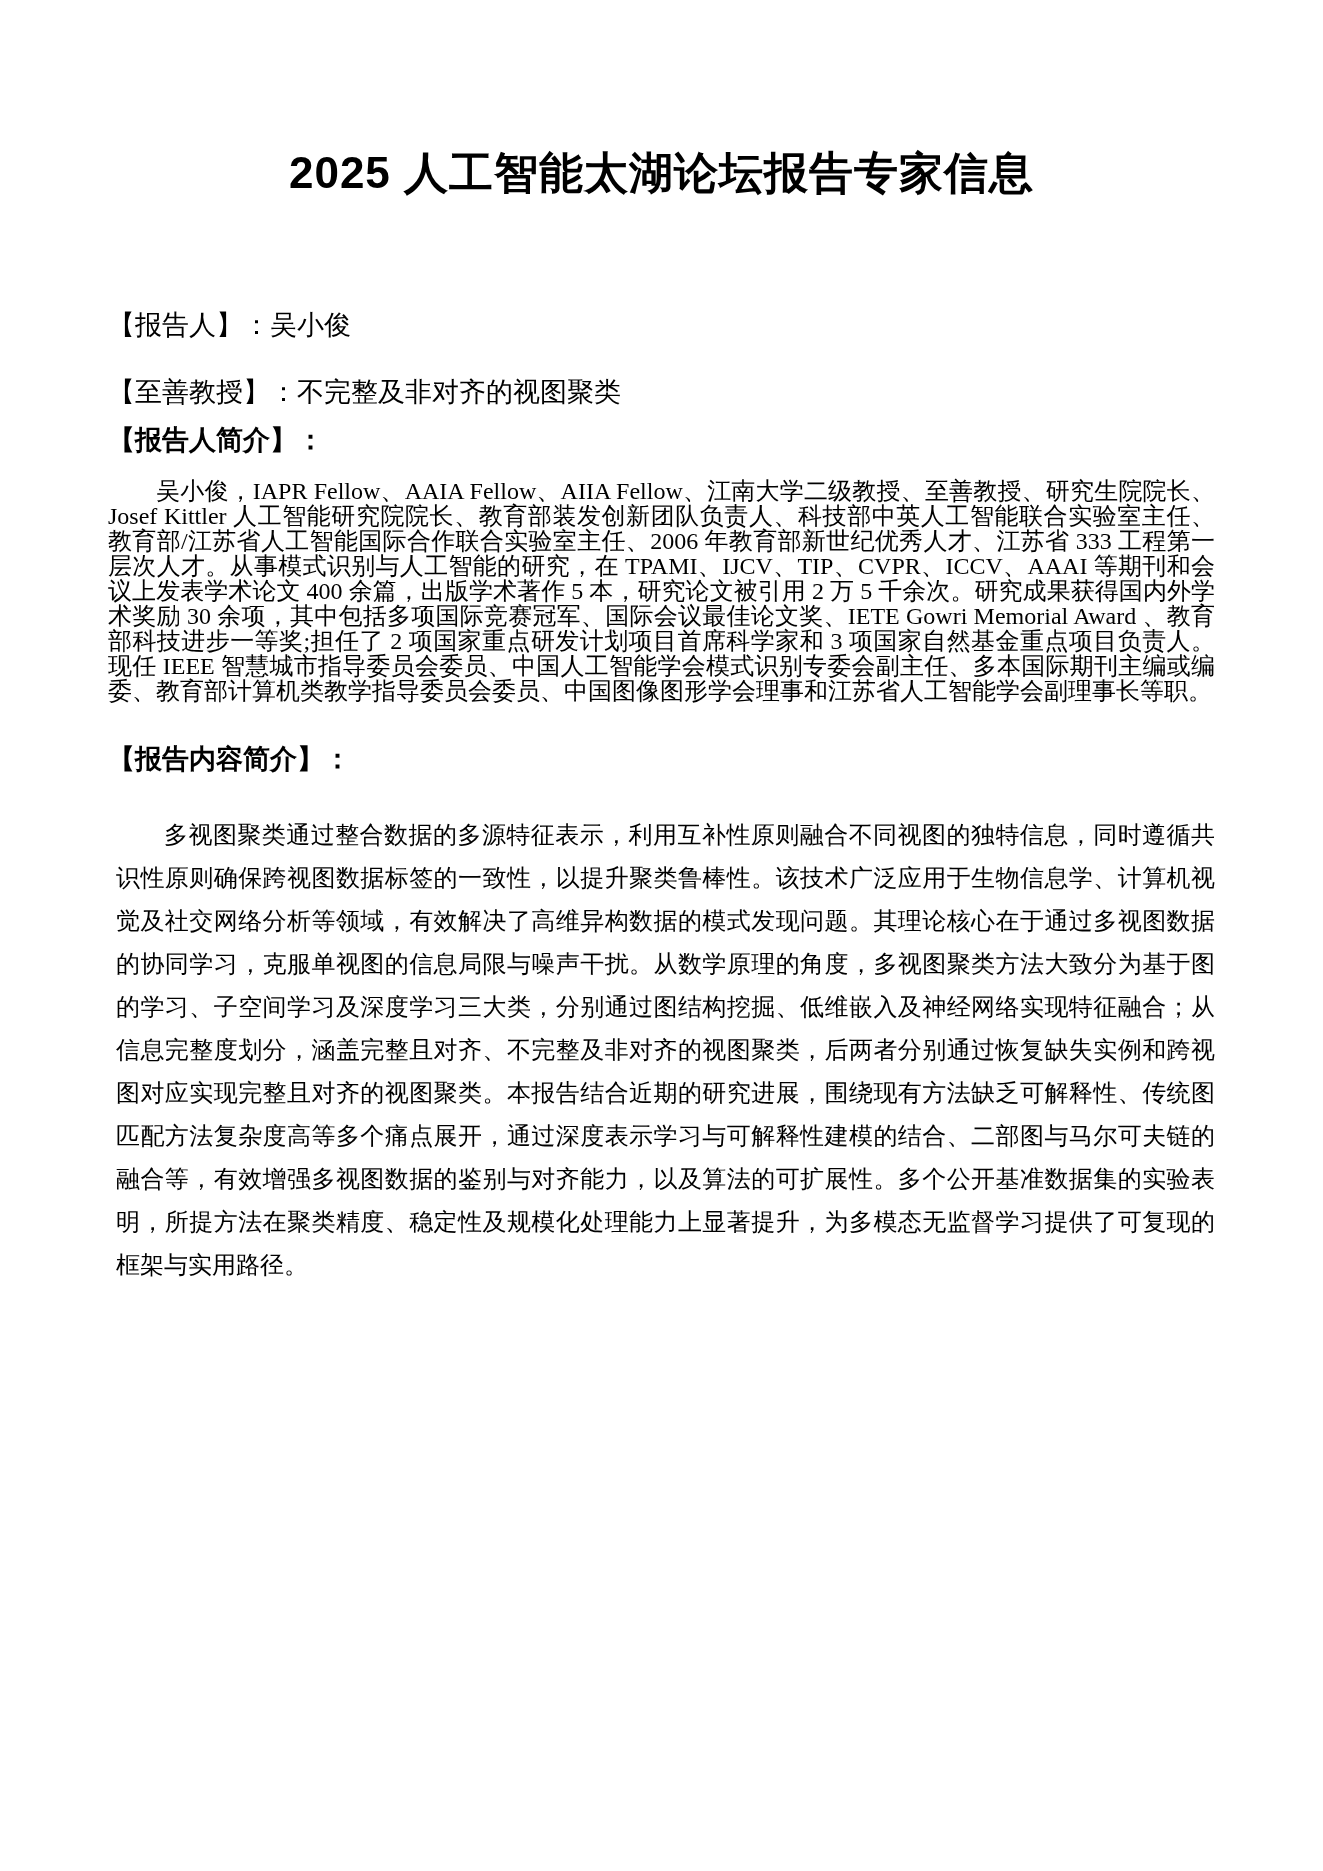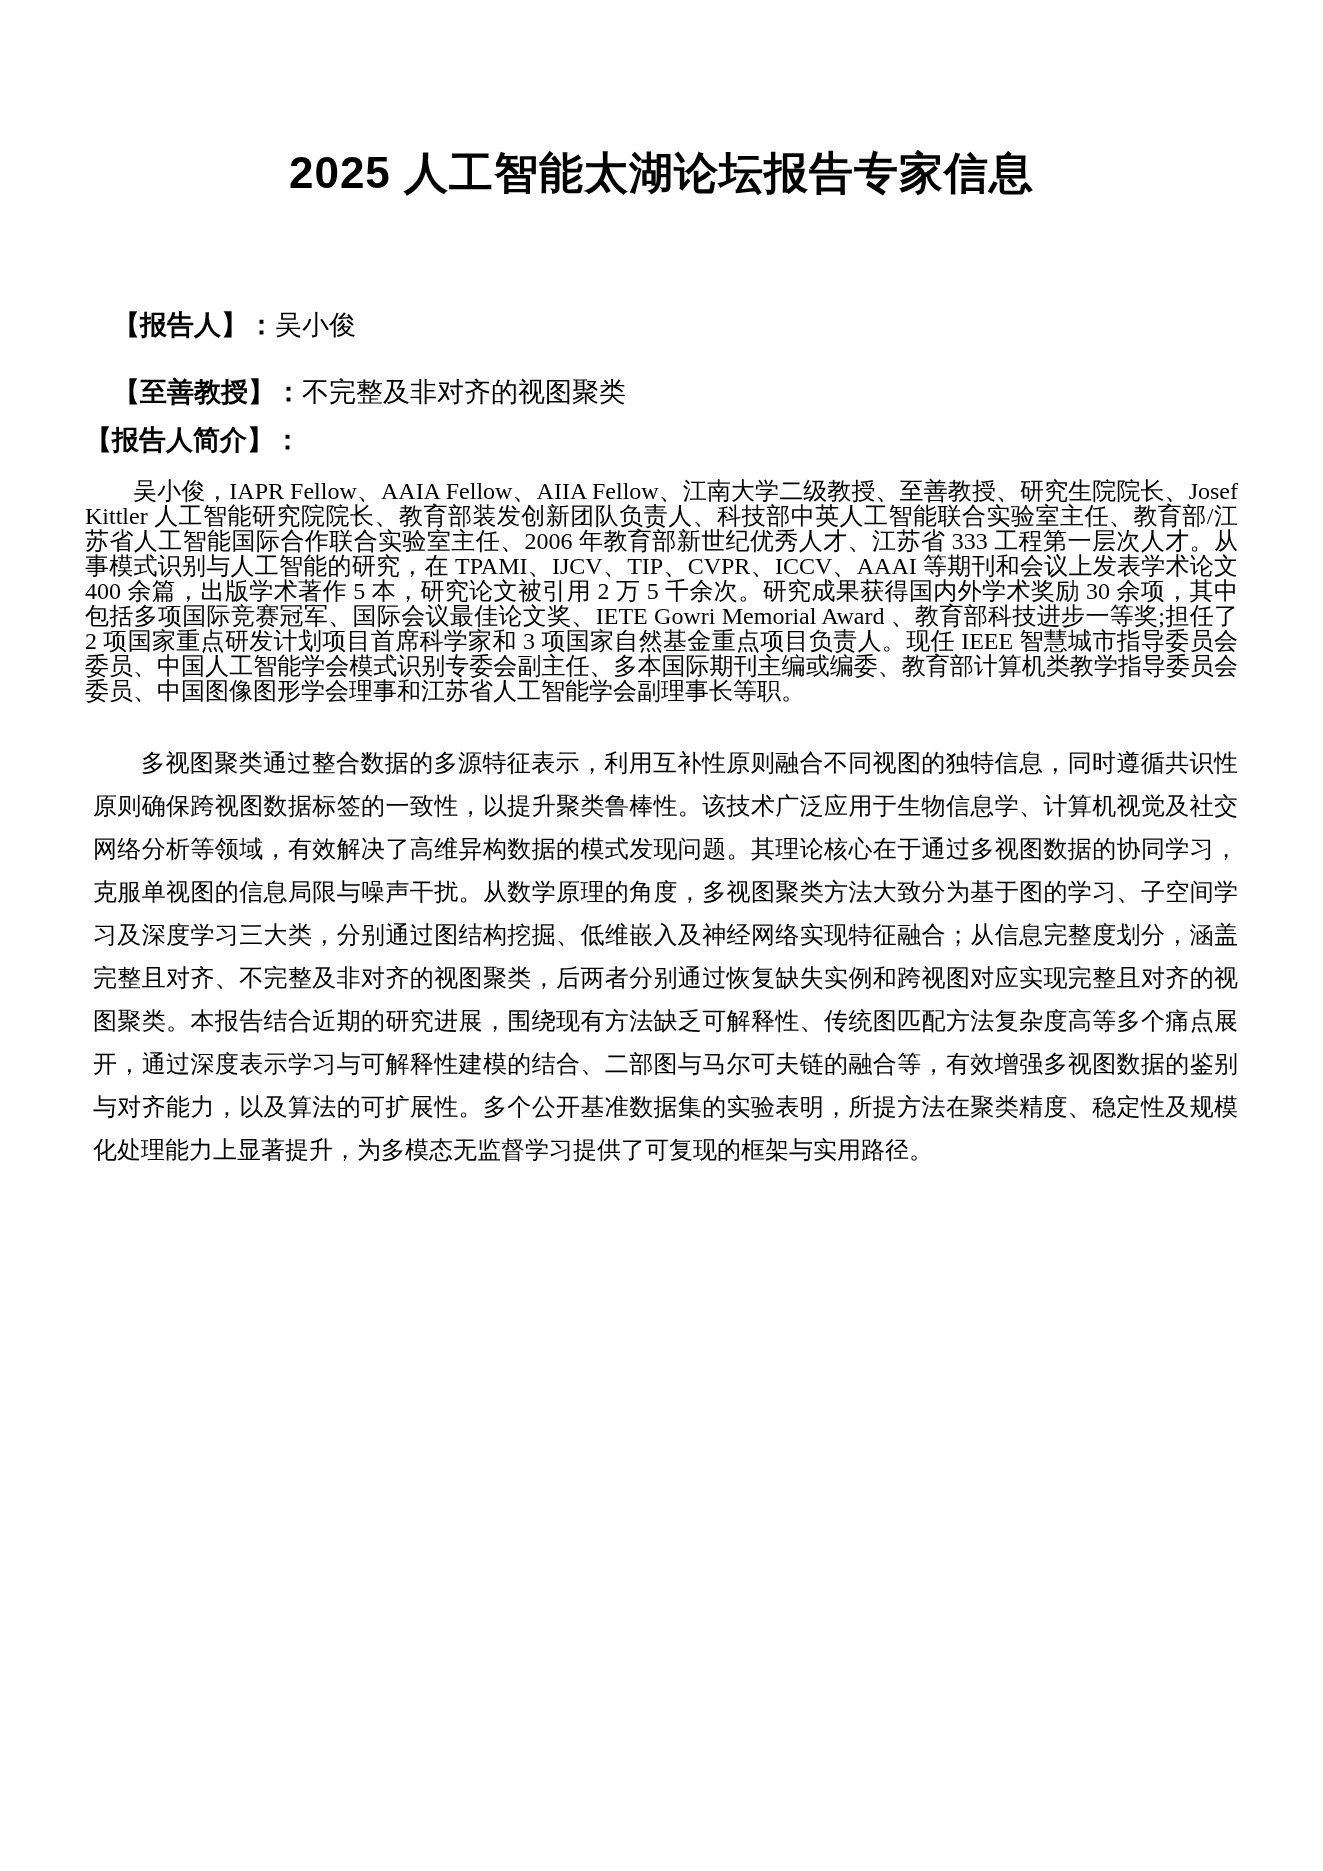"2025 人工智能太湖论坛报告专家信息" .page { padding: 0 85px -> 0 108px }
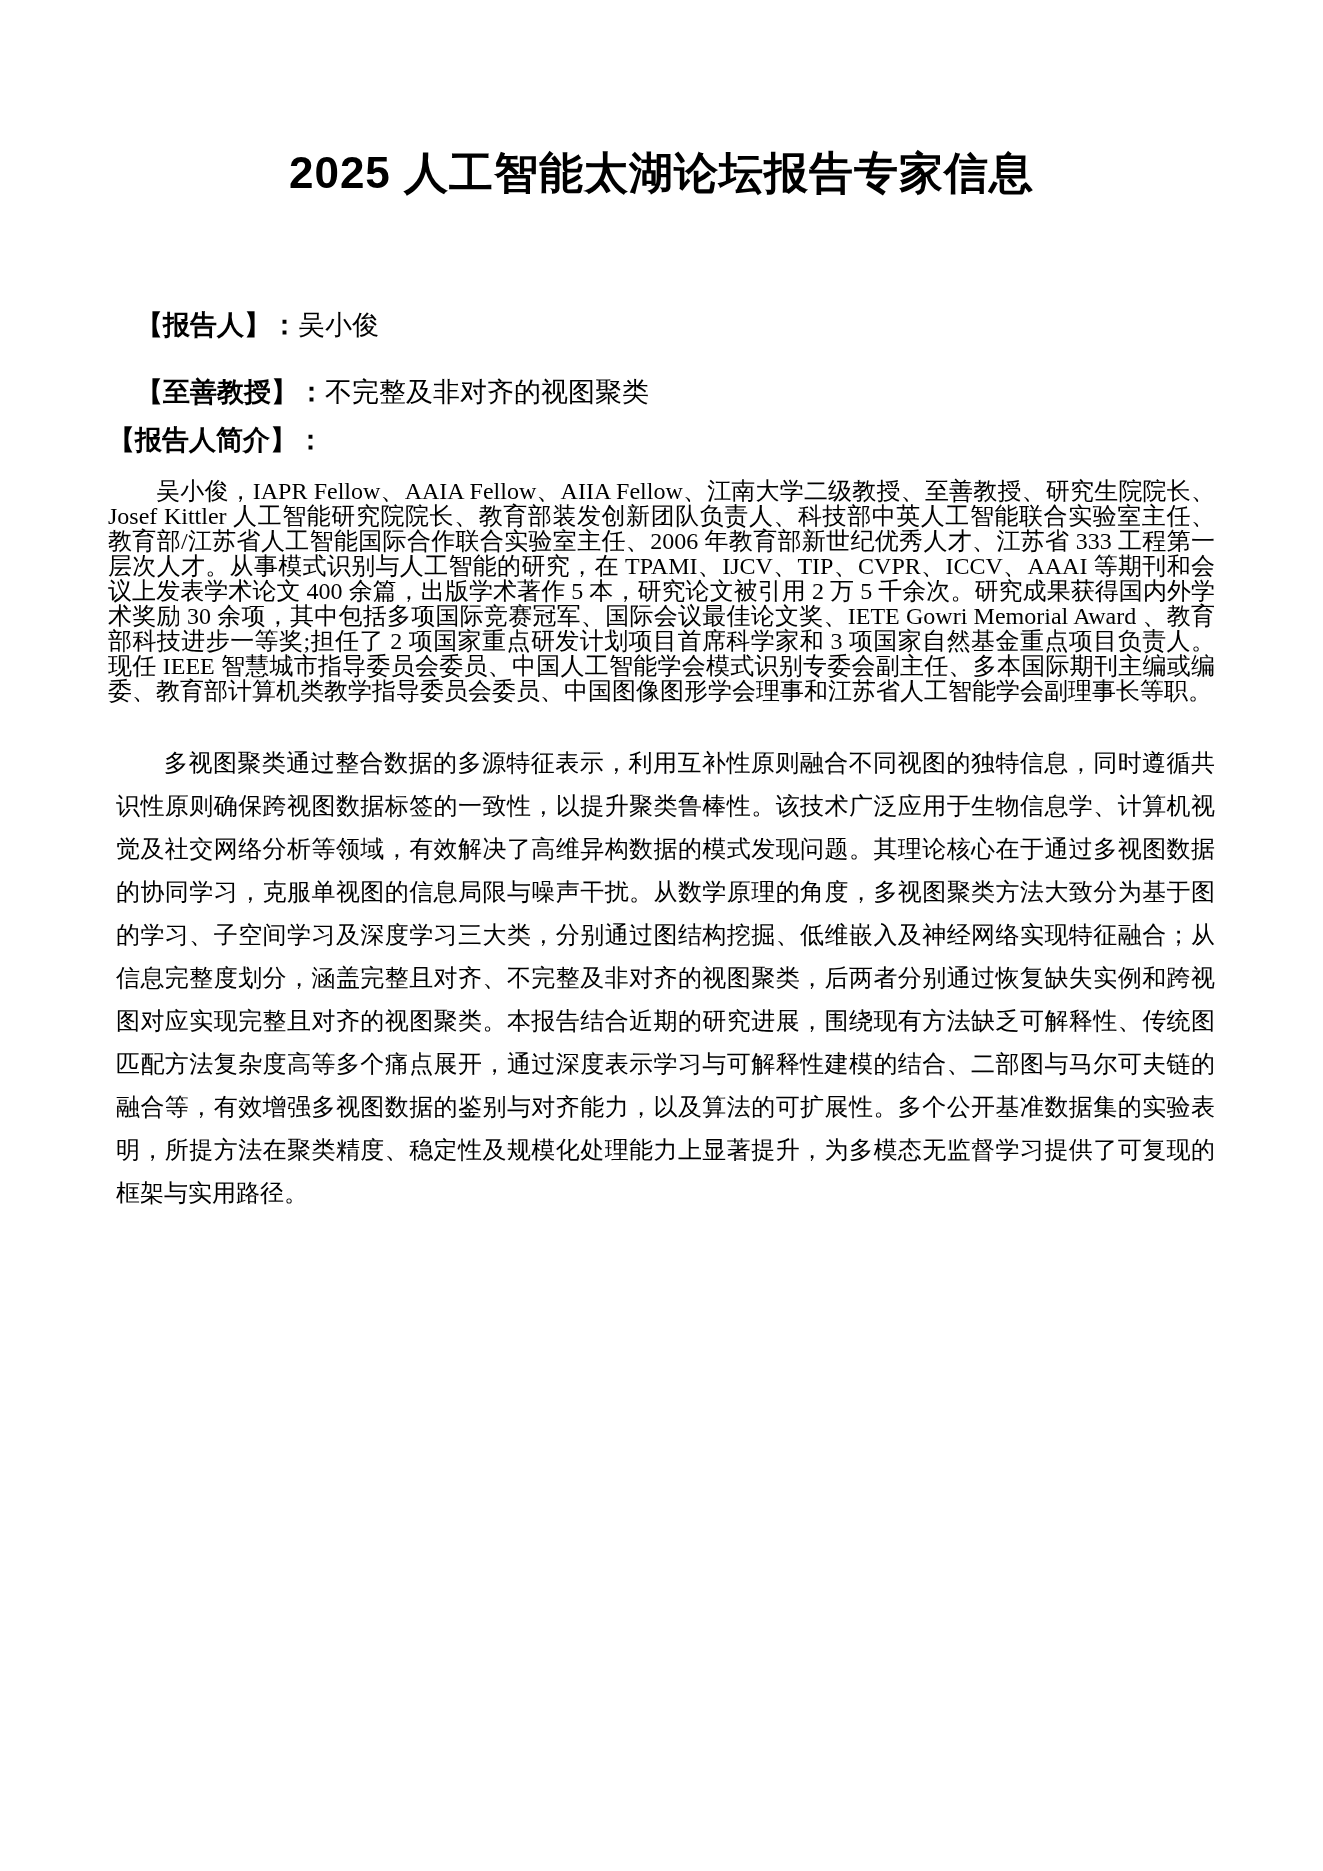"【报告人】：" .flabel { font-weight: 700 -> 400; margin-left: 28px -> none }
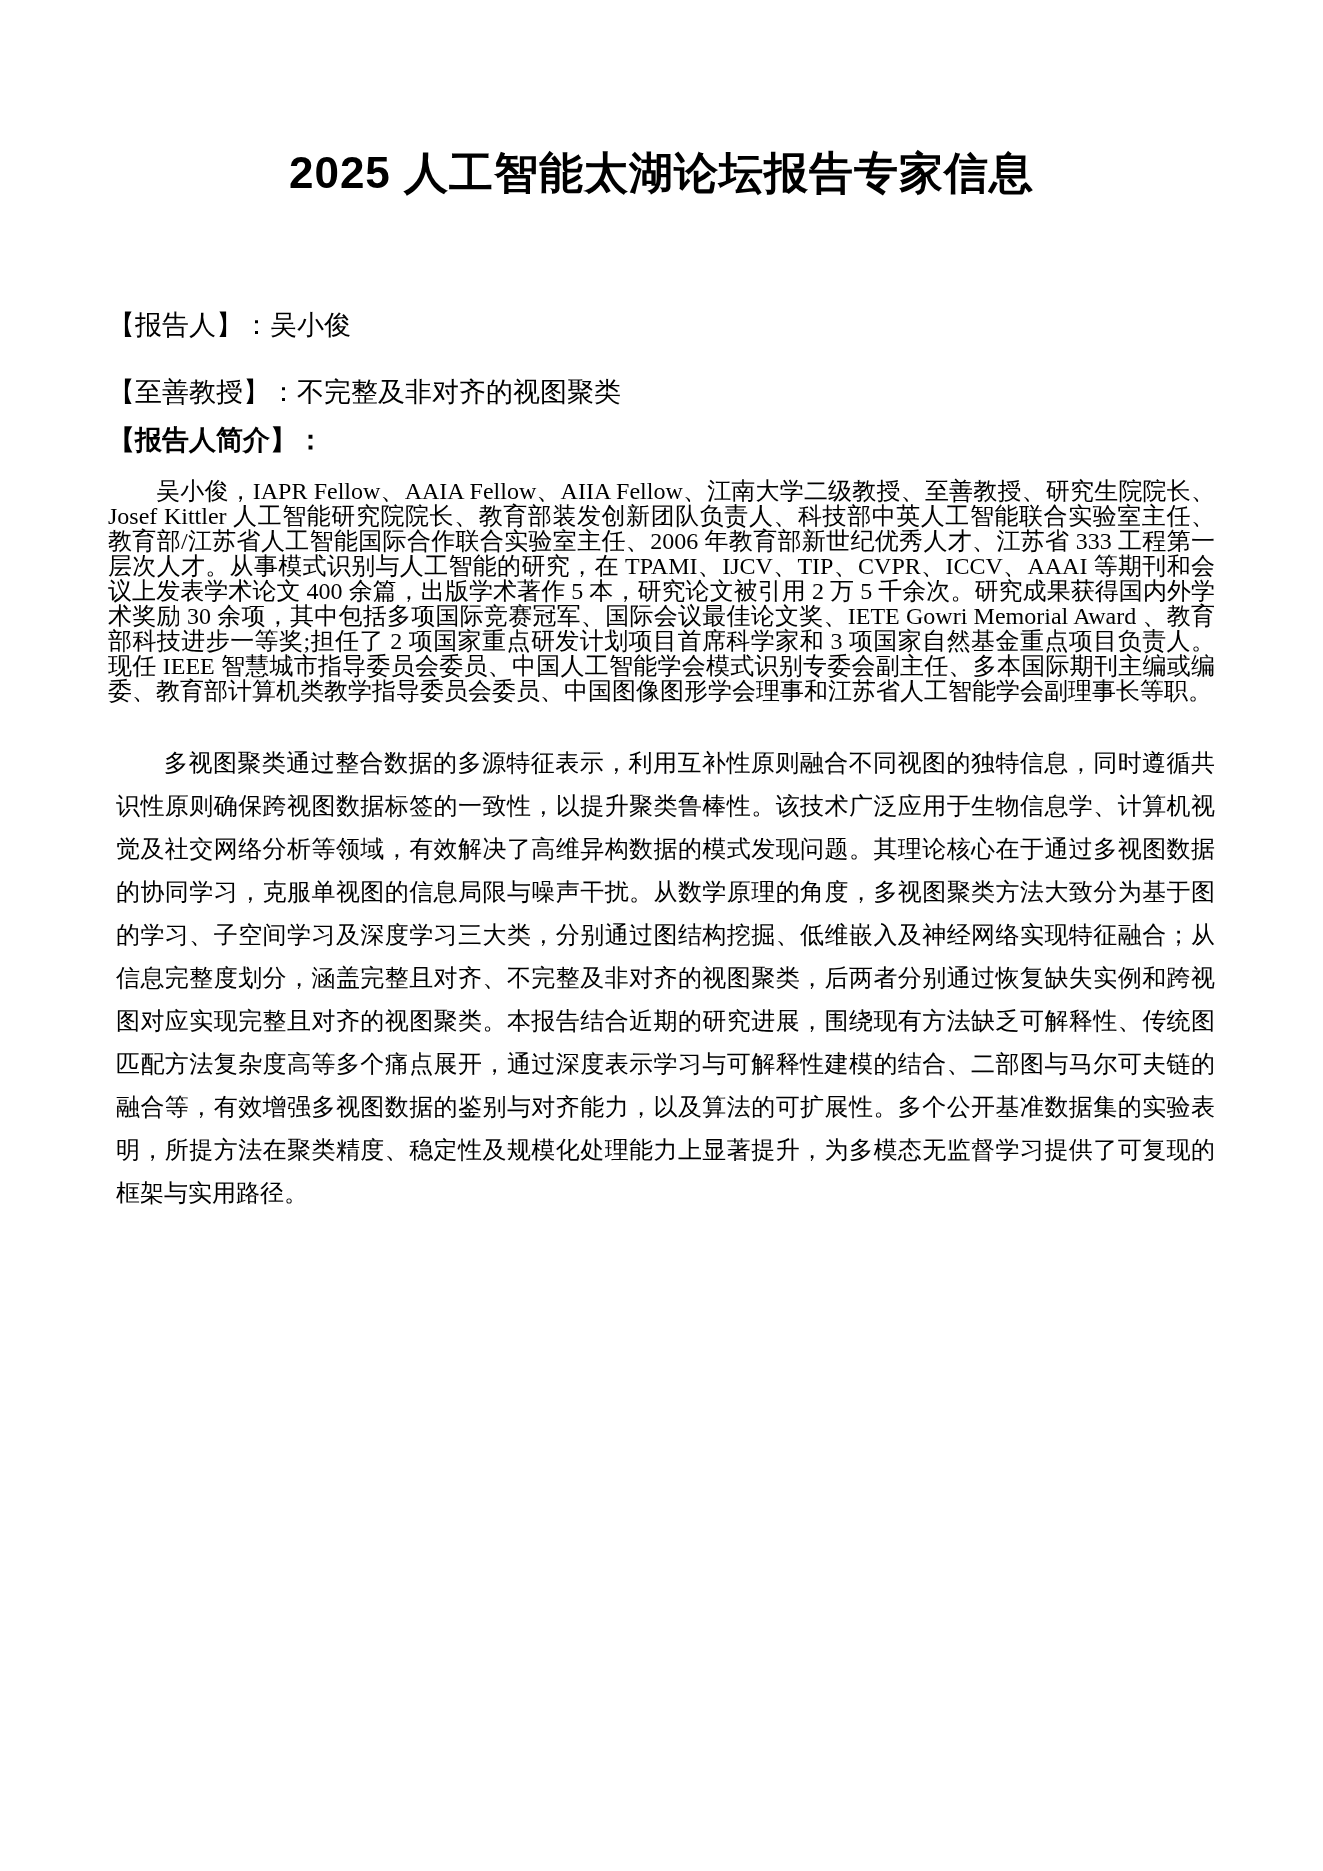"【报告内容简介】：" div.sec-heading { html: none -> <div>【报告内容简介】：</div> }
